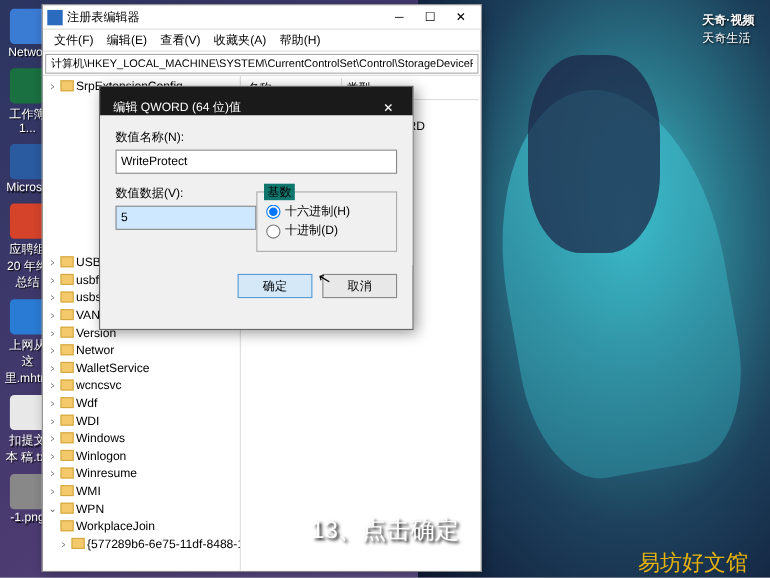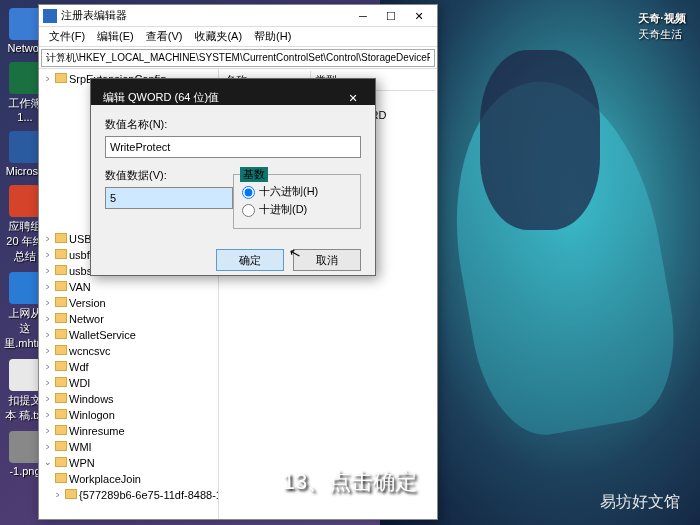"确定 取消" .dialog .btns { padding: 8px 14px 4px -> 8px 14px 28px }
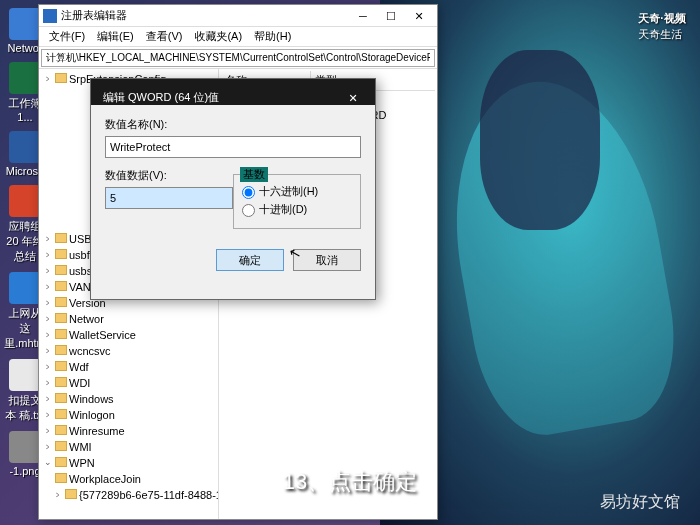"易坊好文馆" .wm2 { bottom: 12px -> 0; color: #e5e5e5 -> #eab308; font-size: 16px -> 20px }
